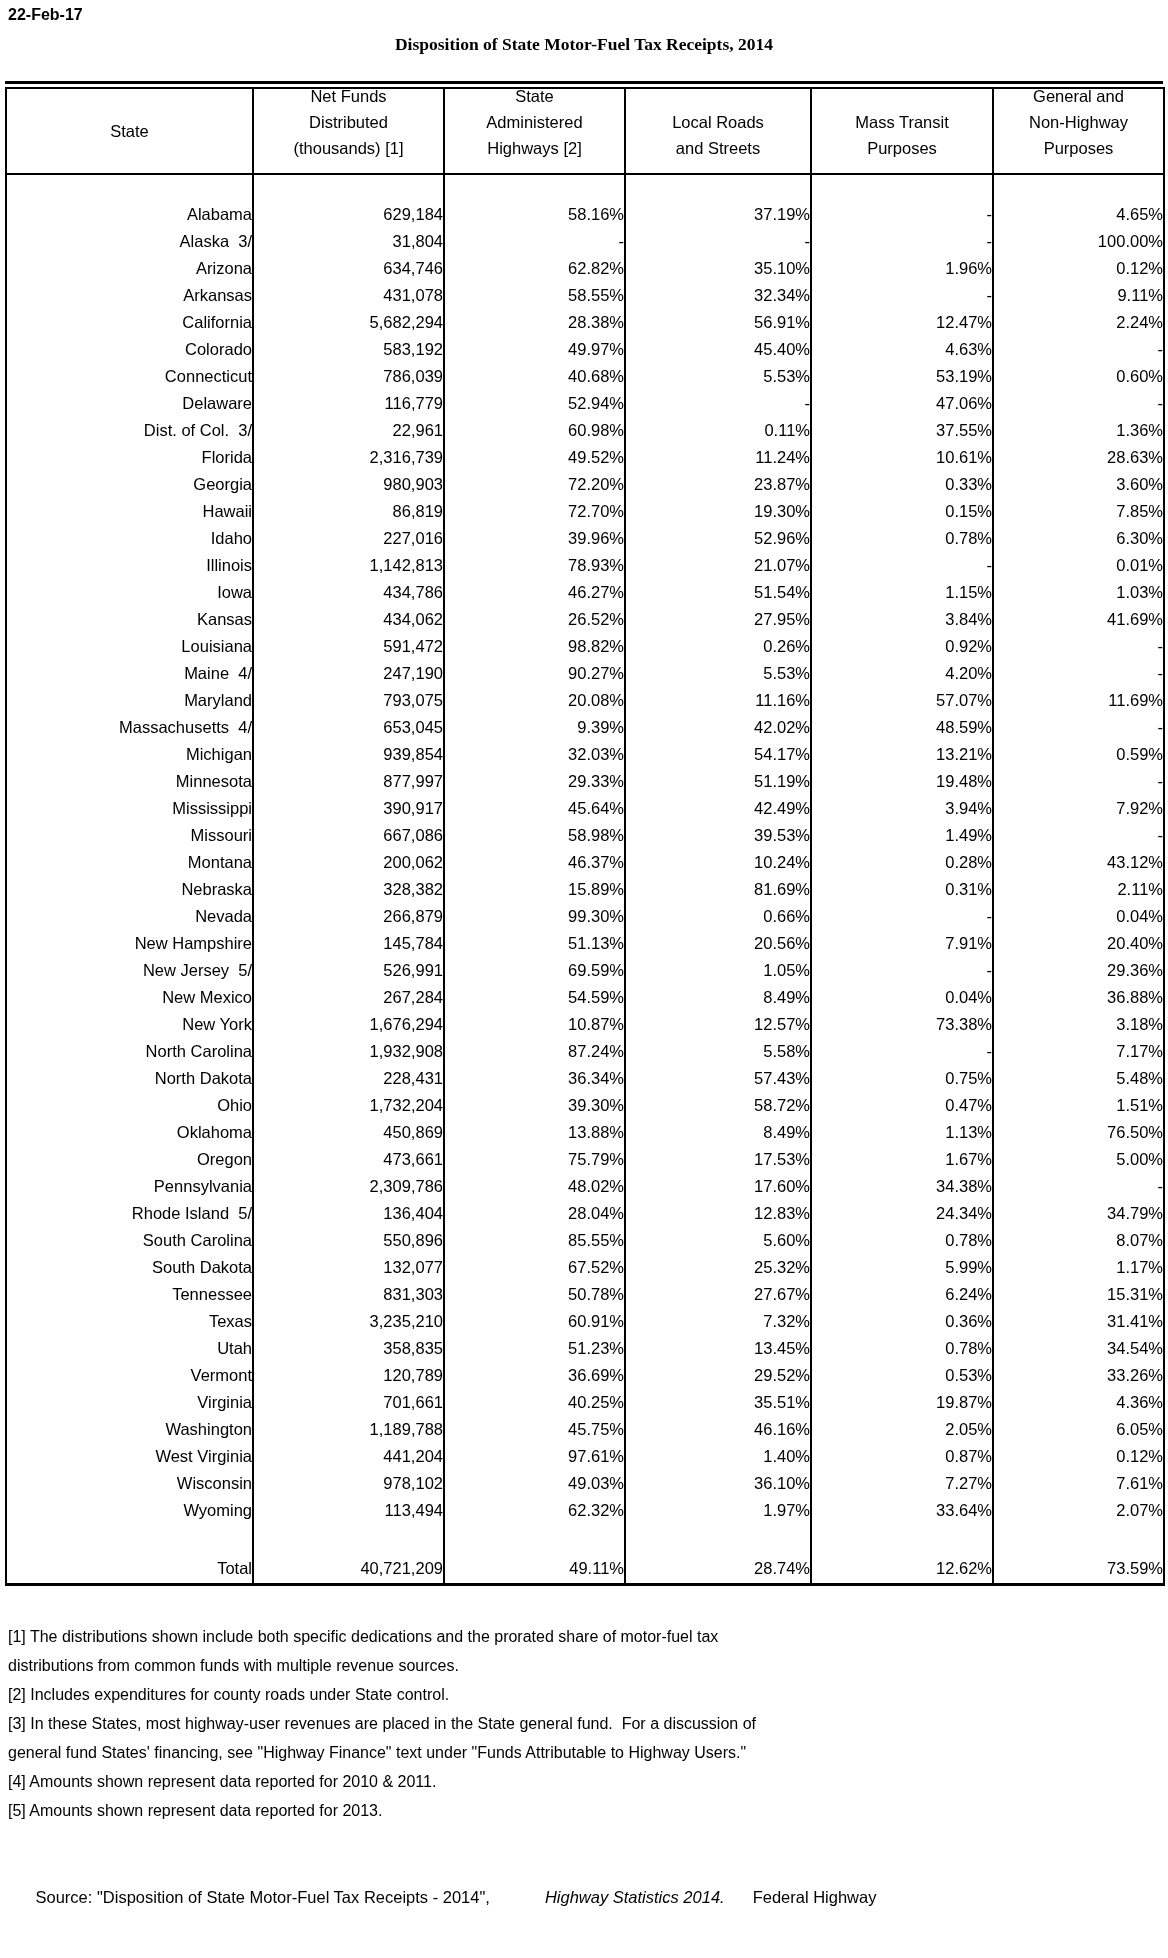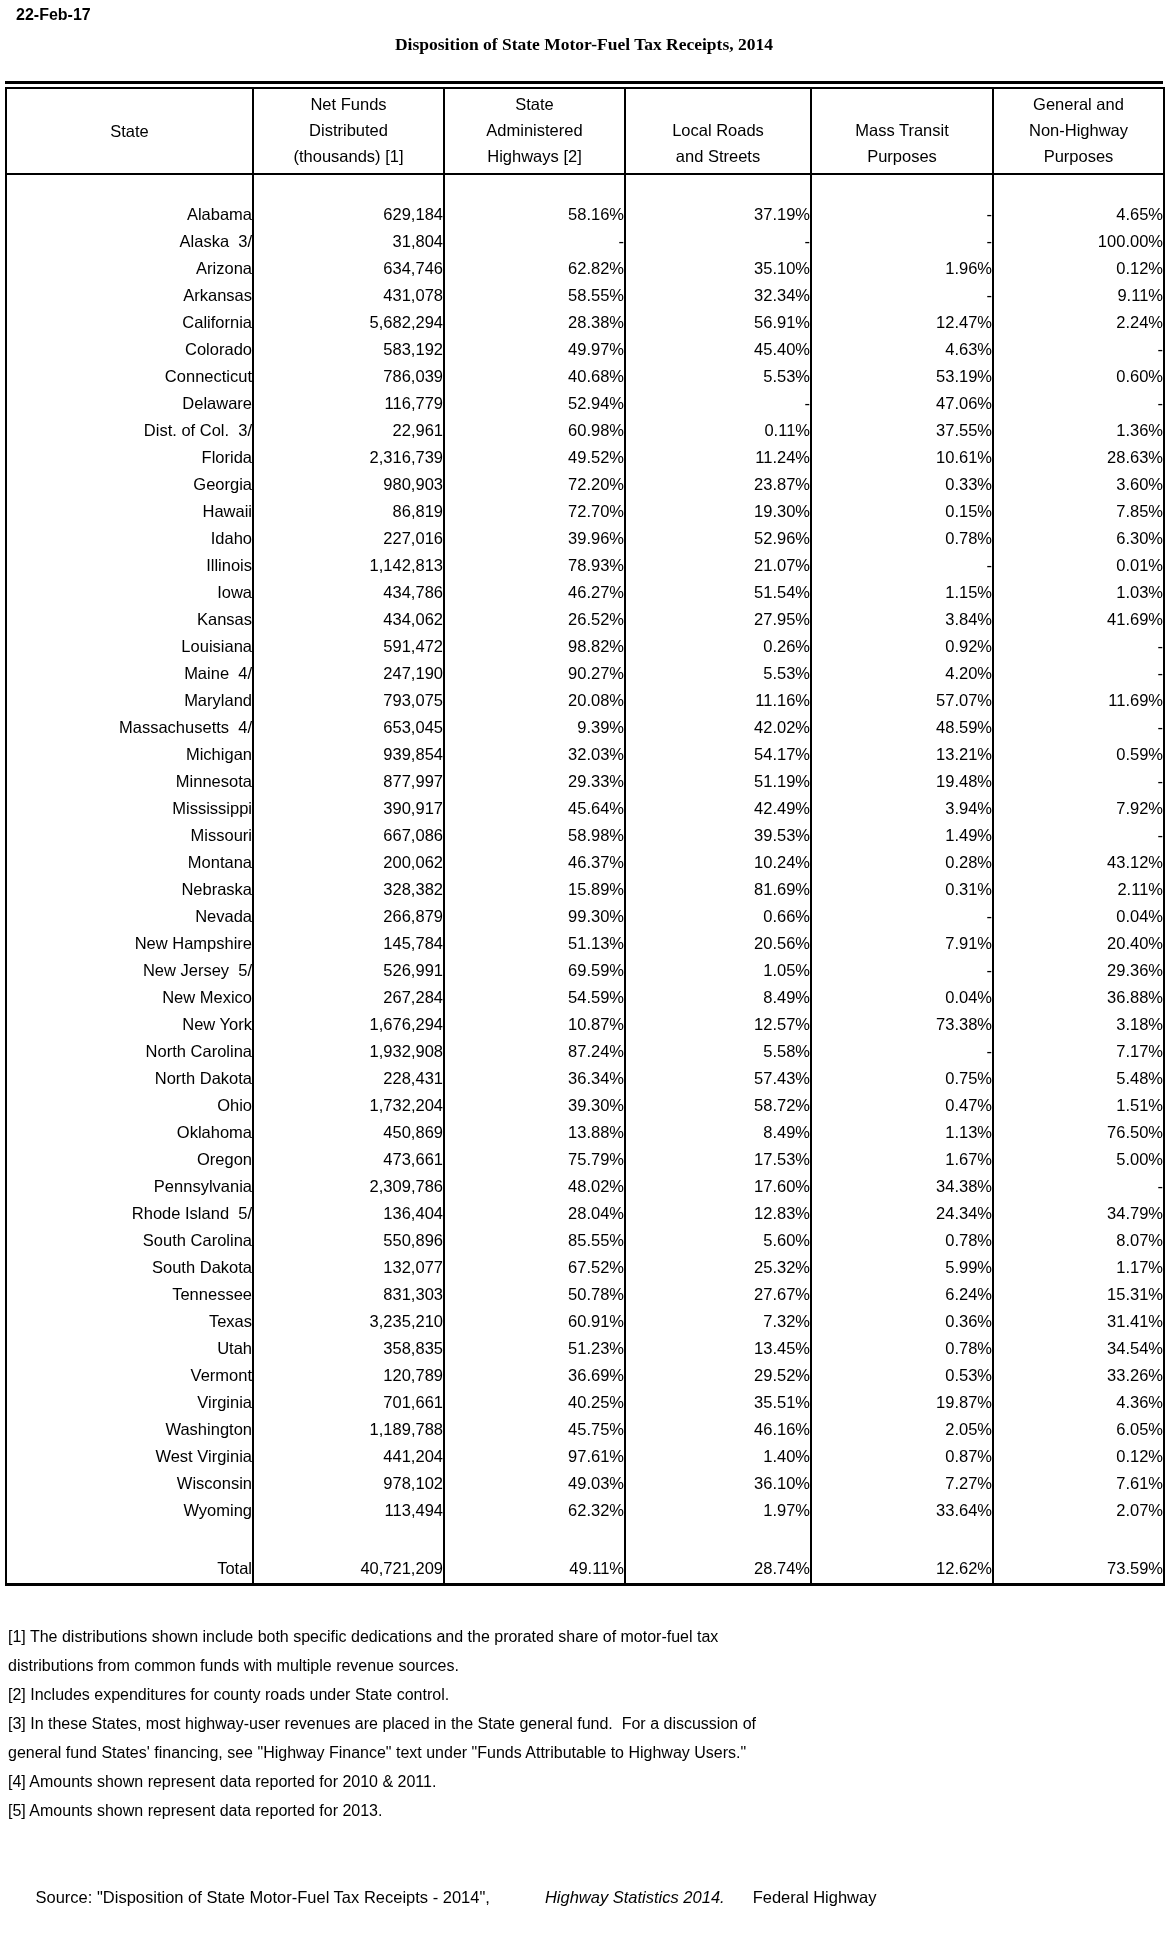"22-Feb-17" .report-date { margin-left: 8px -> none }
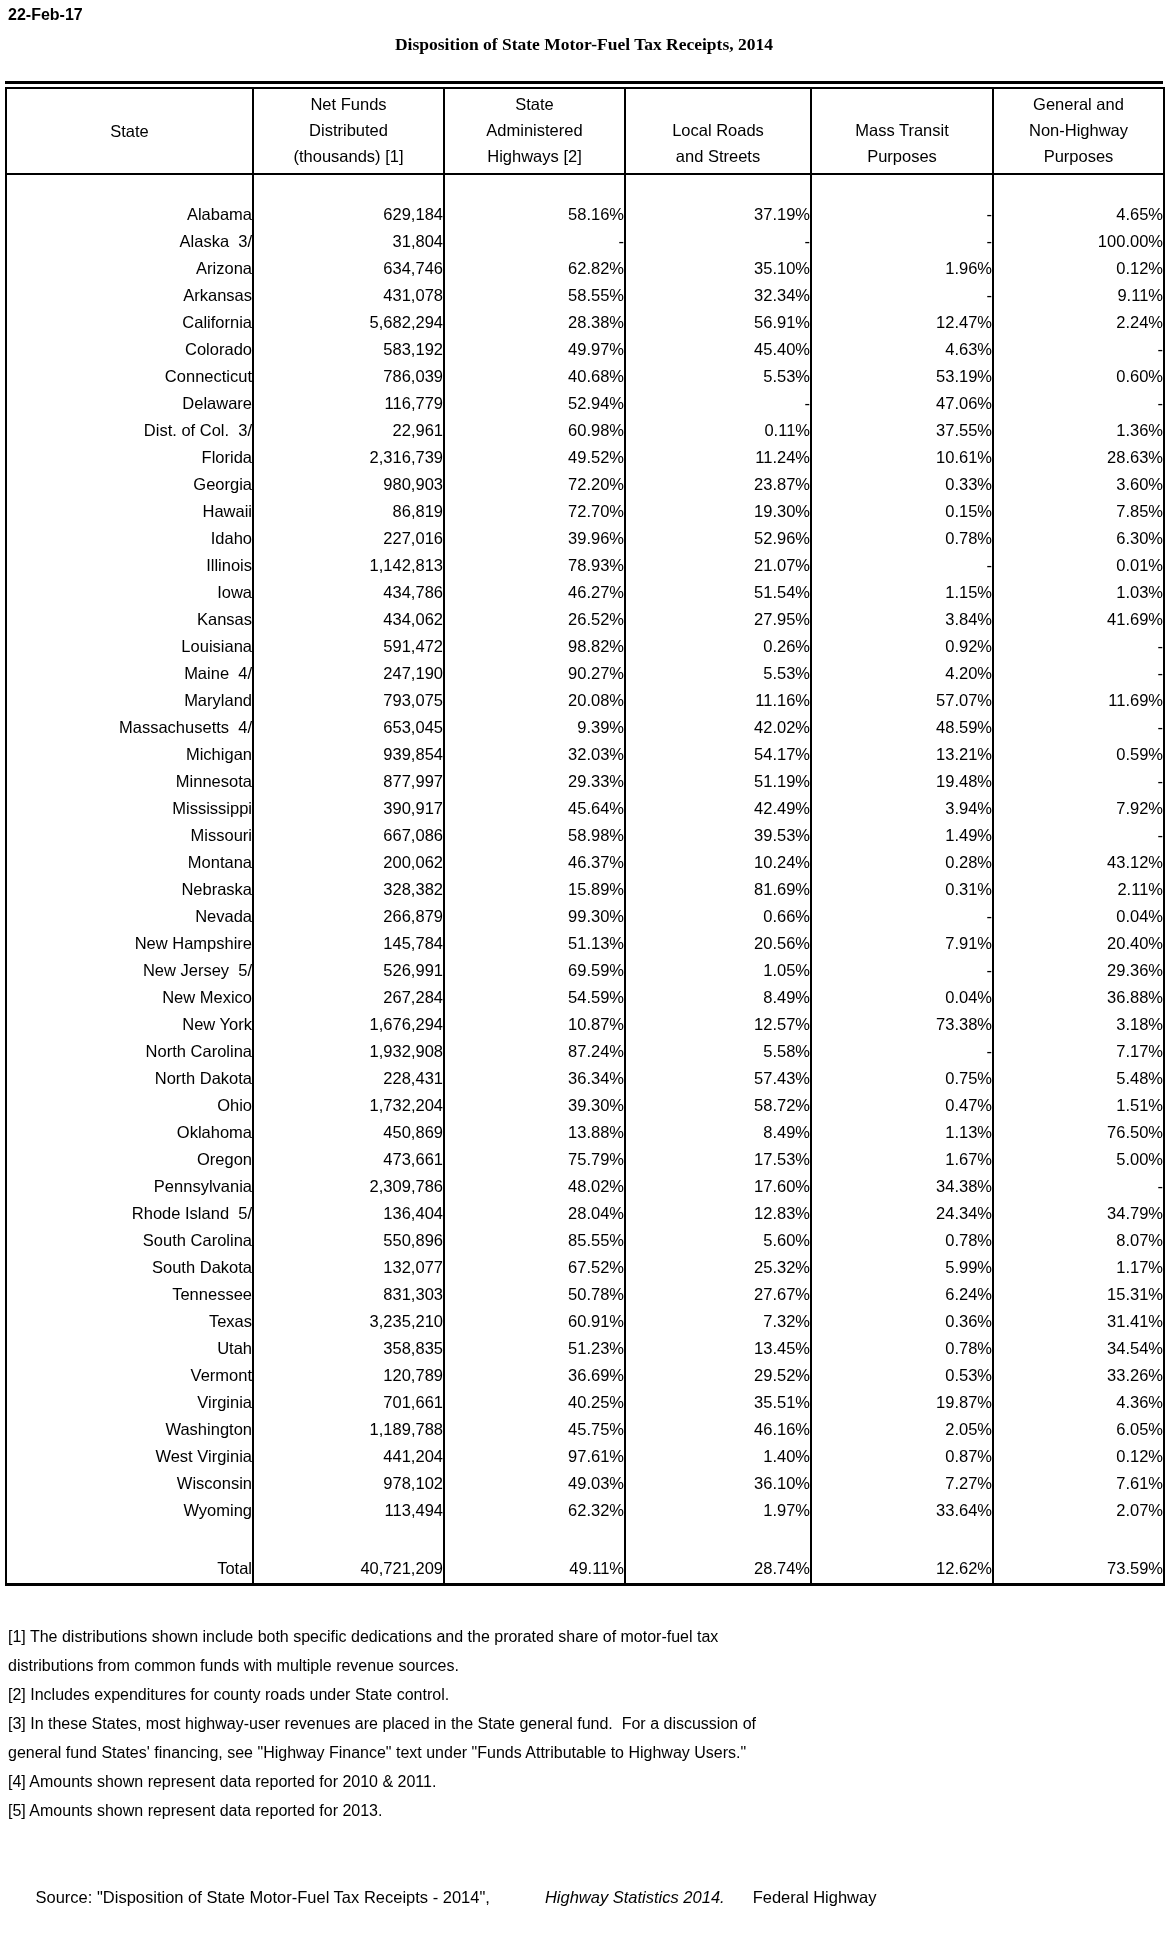"Net Funds" .hdr-stack { padding-bottom: 4px -> 12px }
